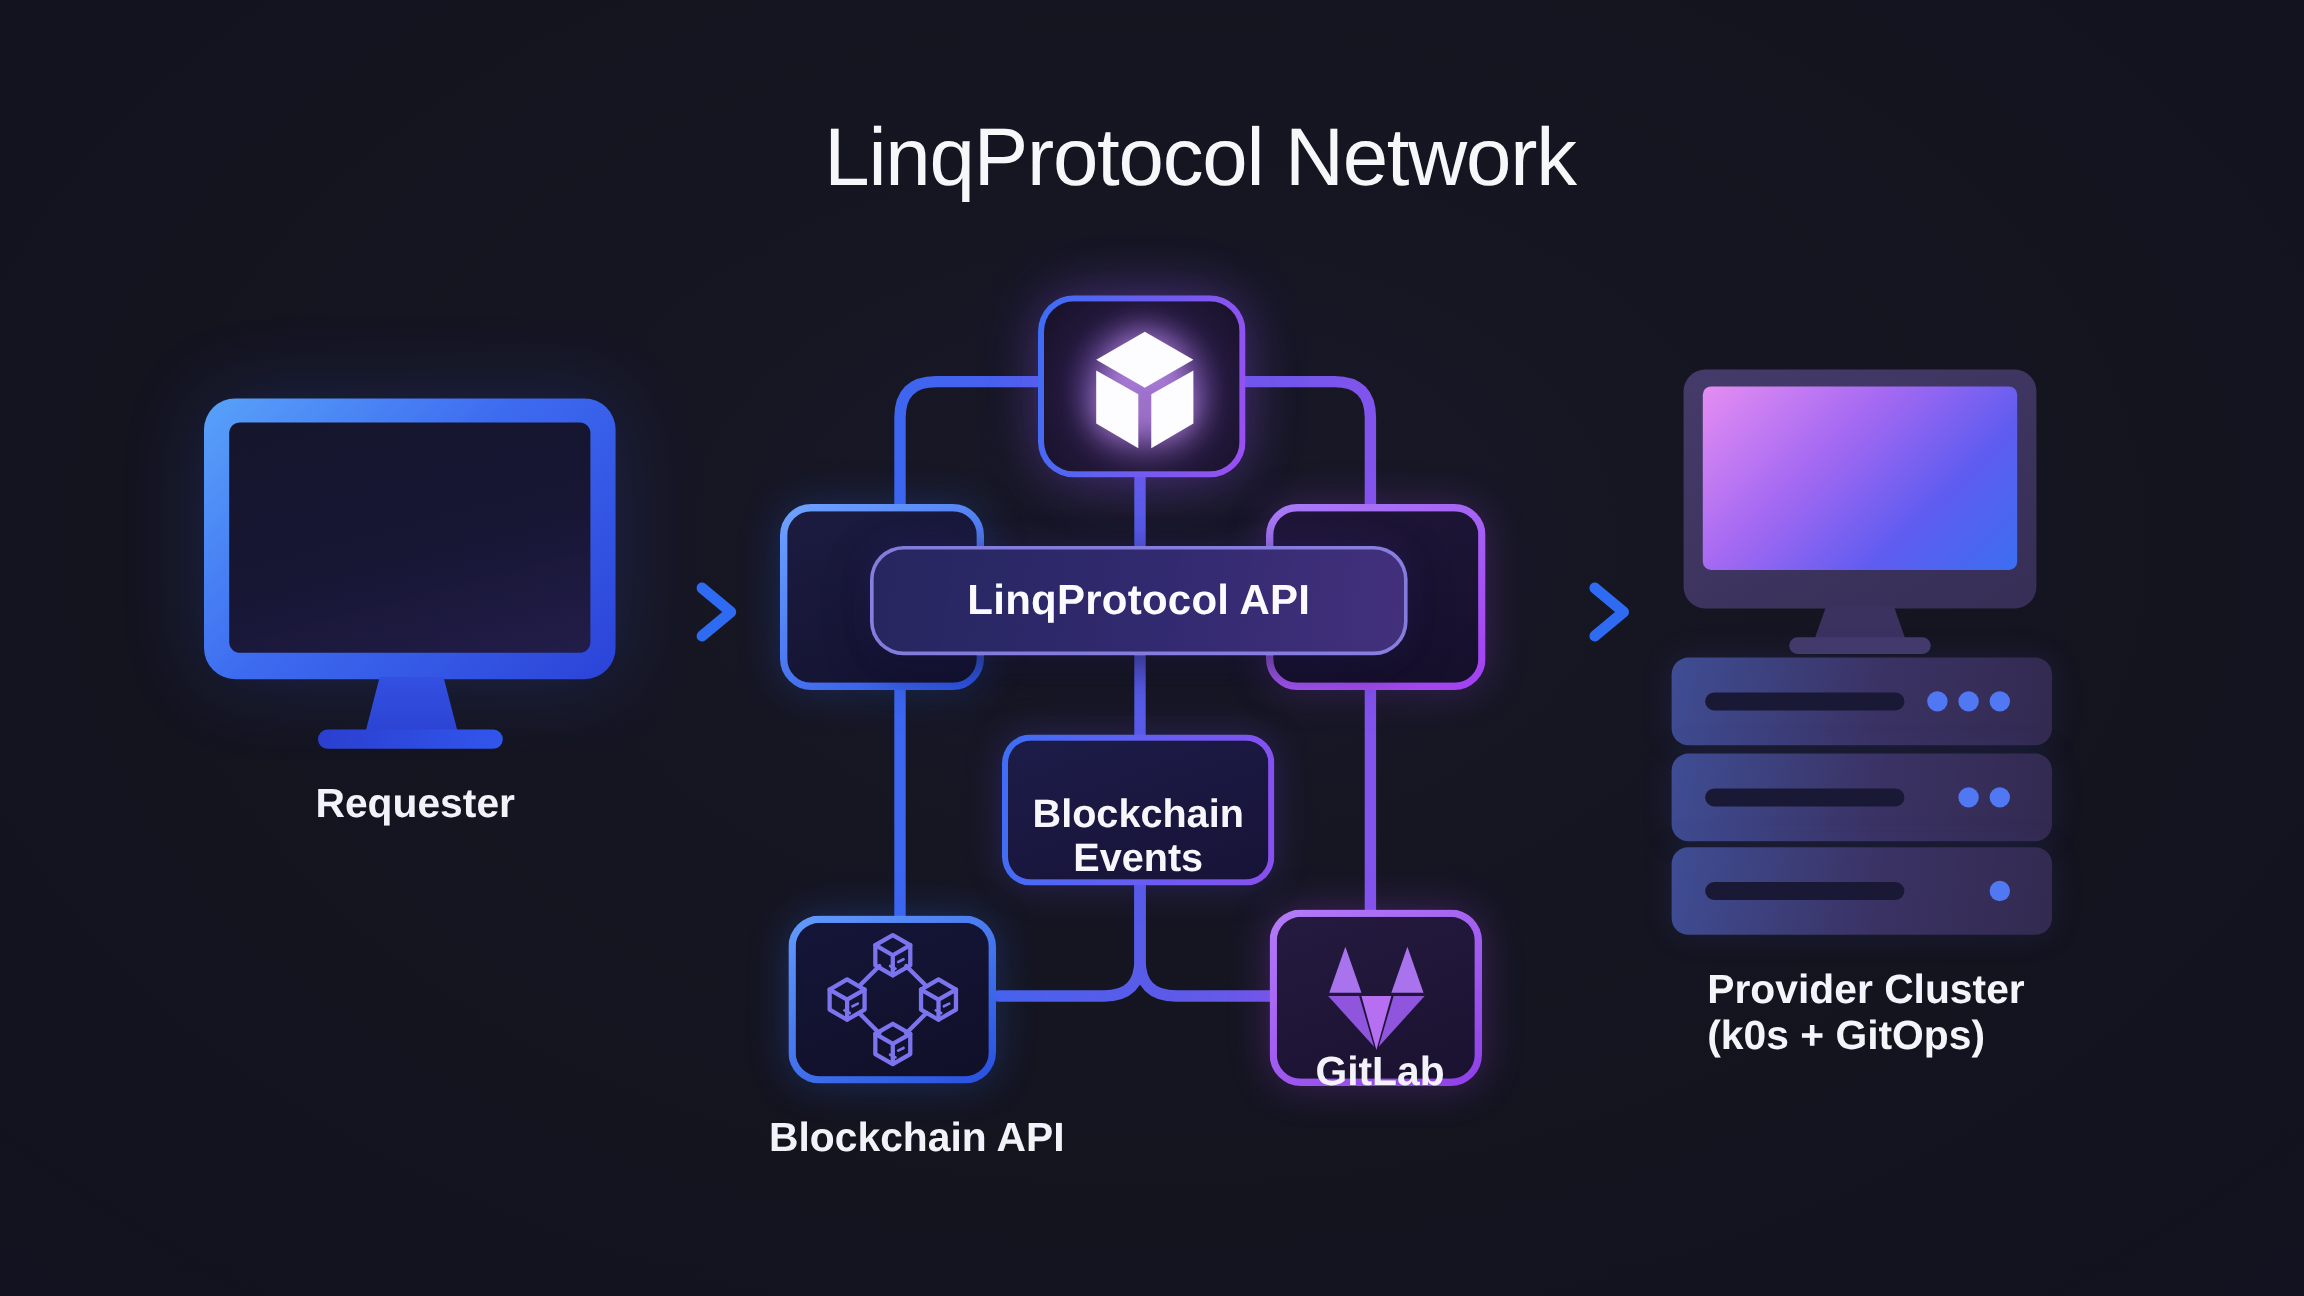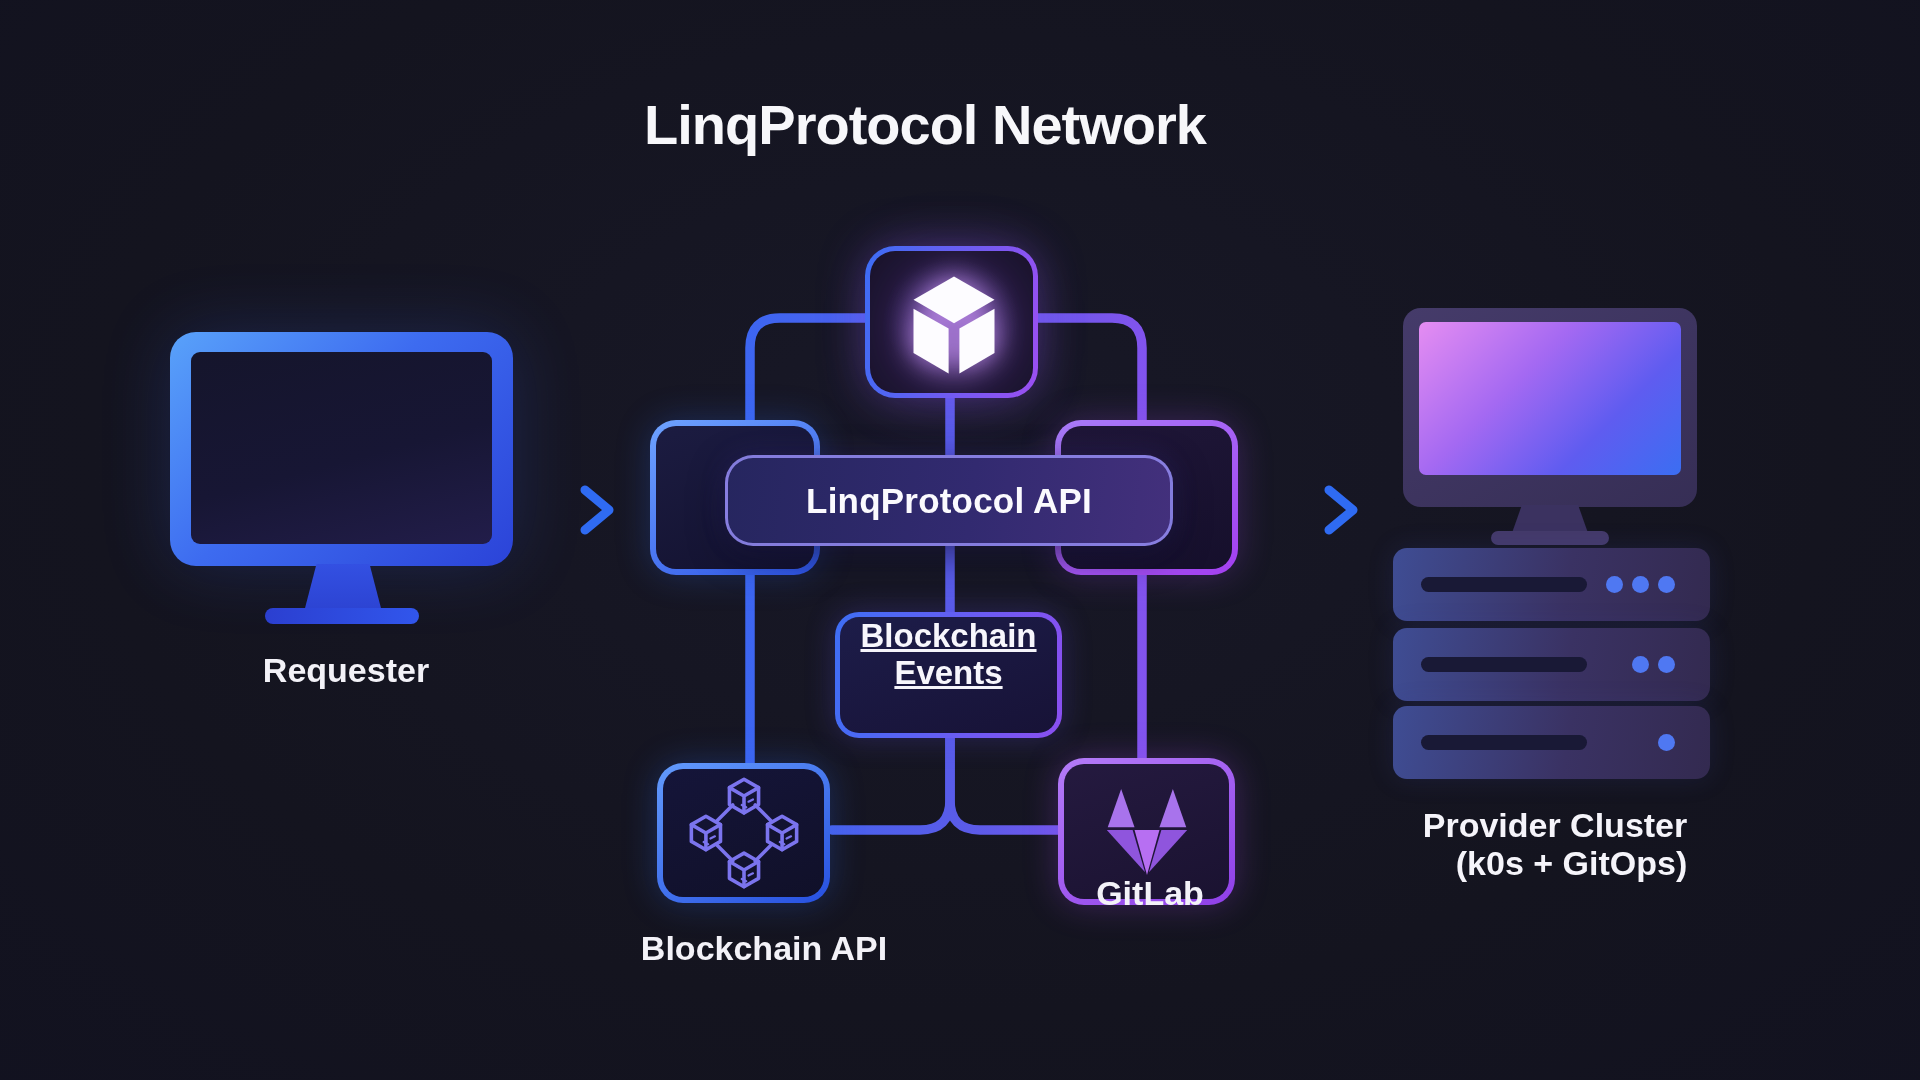"LinqProtocol Network" .title { font-size: 56px -> 68px; font-weight: 700 -> 400; left: 925px -> 1000px }
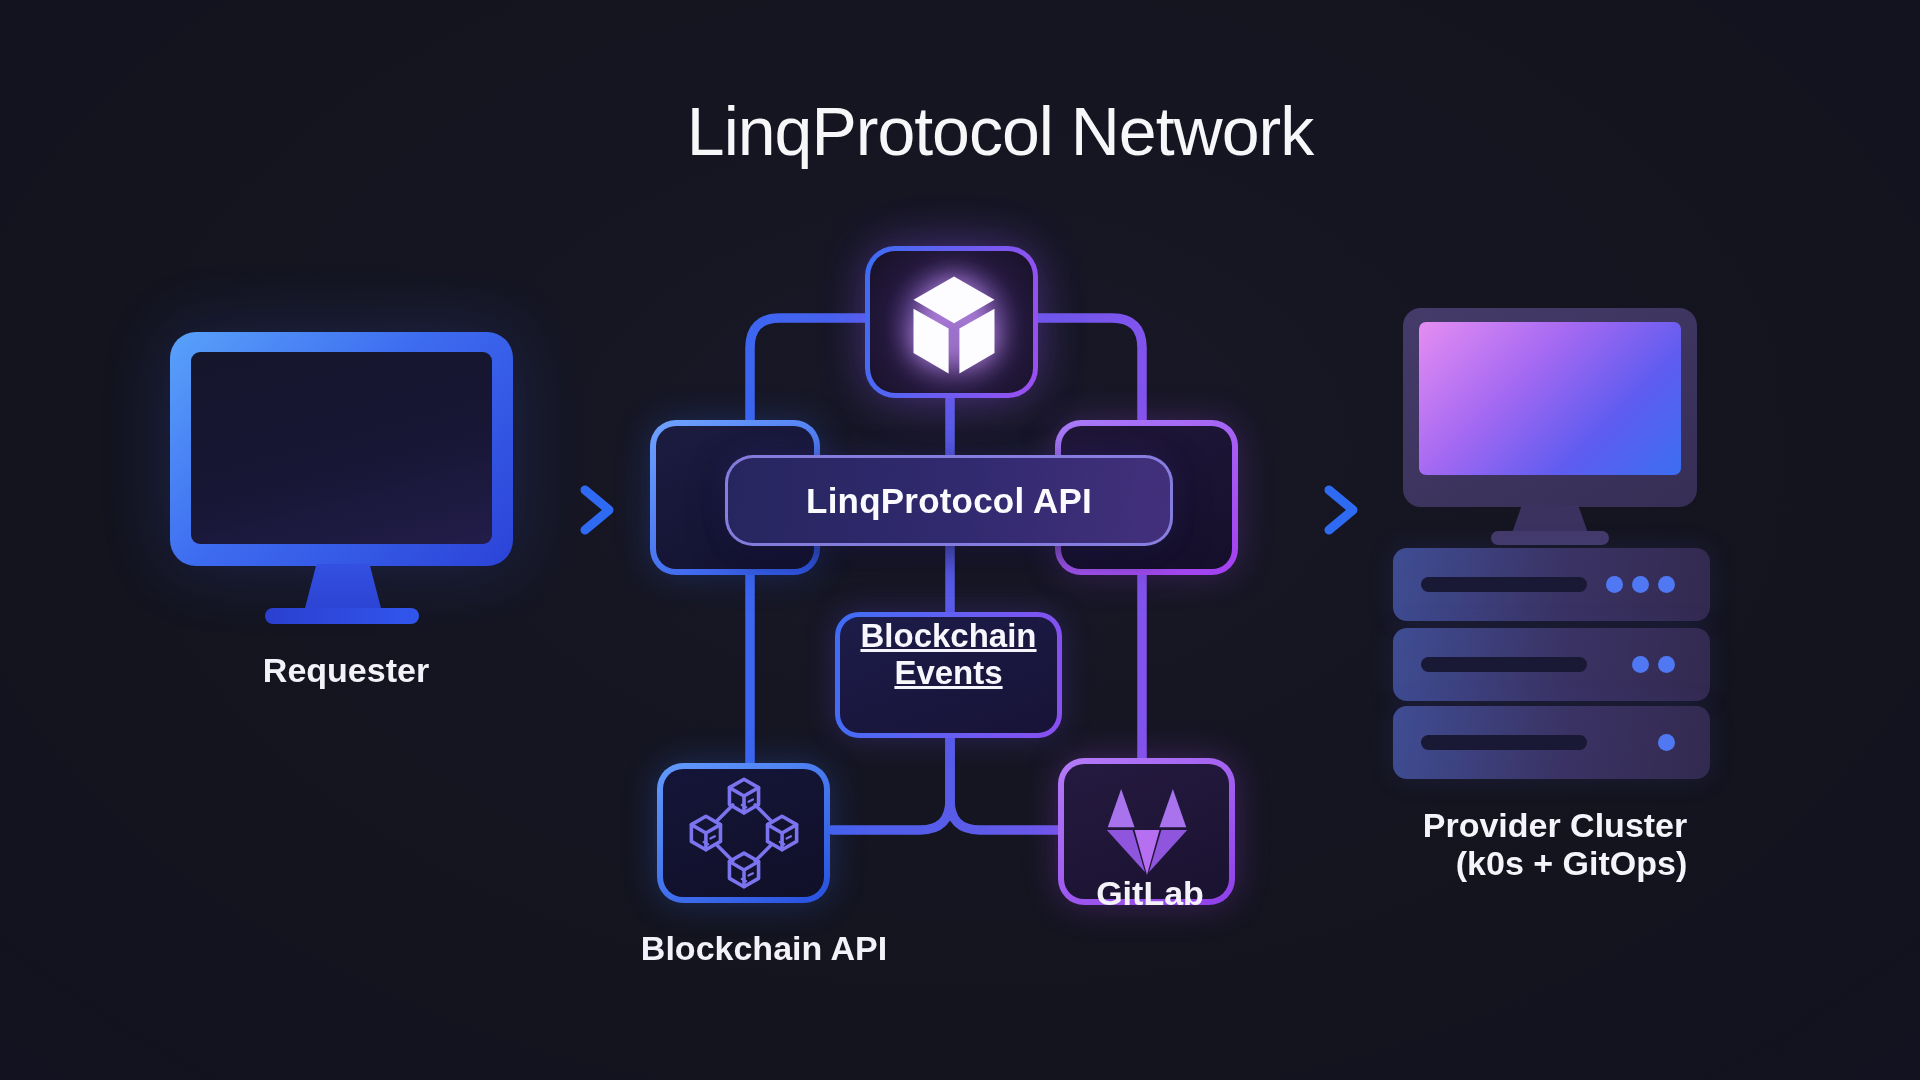"Blockchain" .events-box { align-items: flex-start -> flex-end; text-decoration: underline -> none }
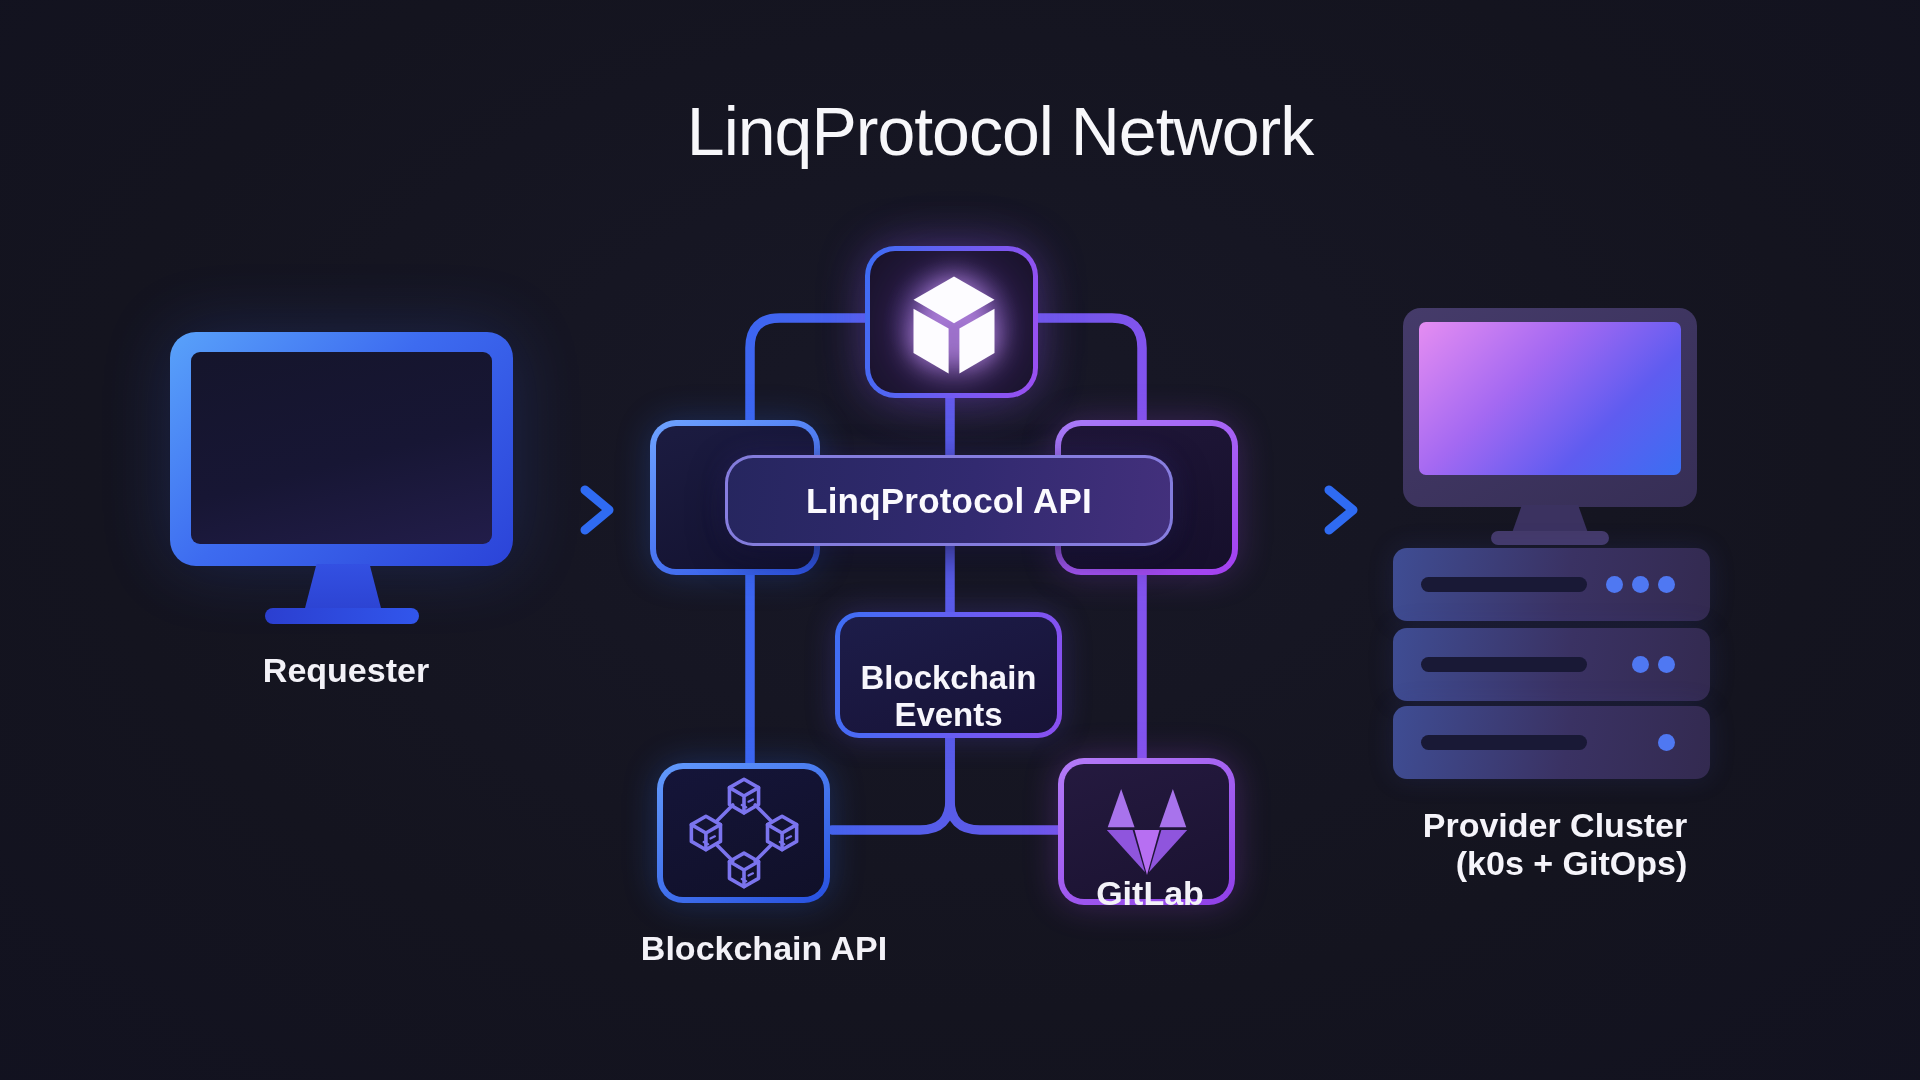"Provider Cluster" .lbl-two-line { text-align: right -> left }
